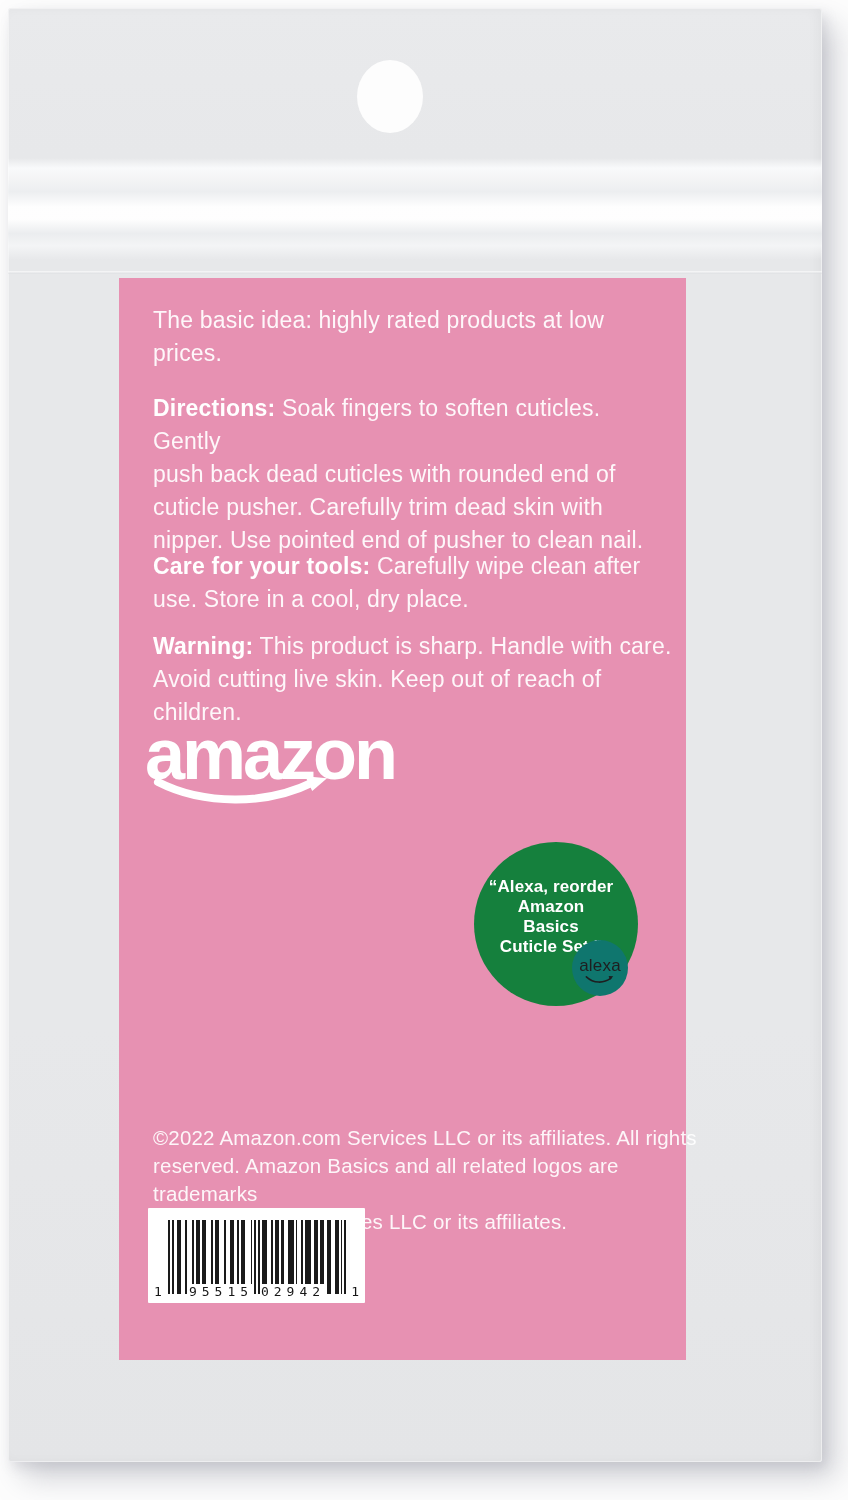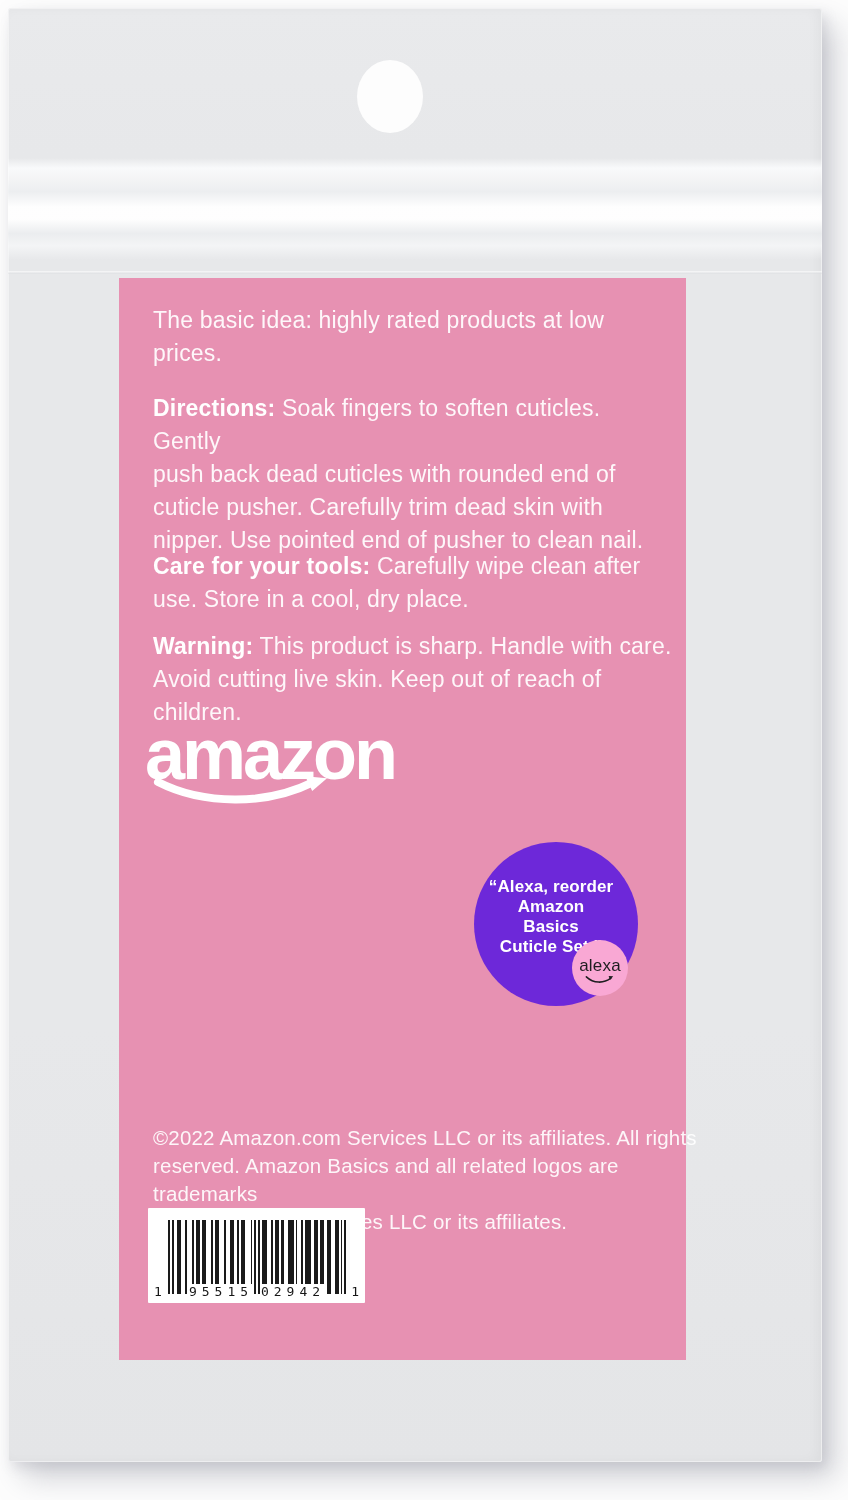"“Alexa, reorder" div.bubble { background: #6d28d9 -> #15803d }
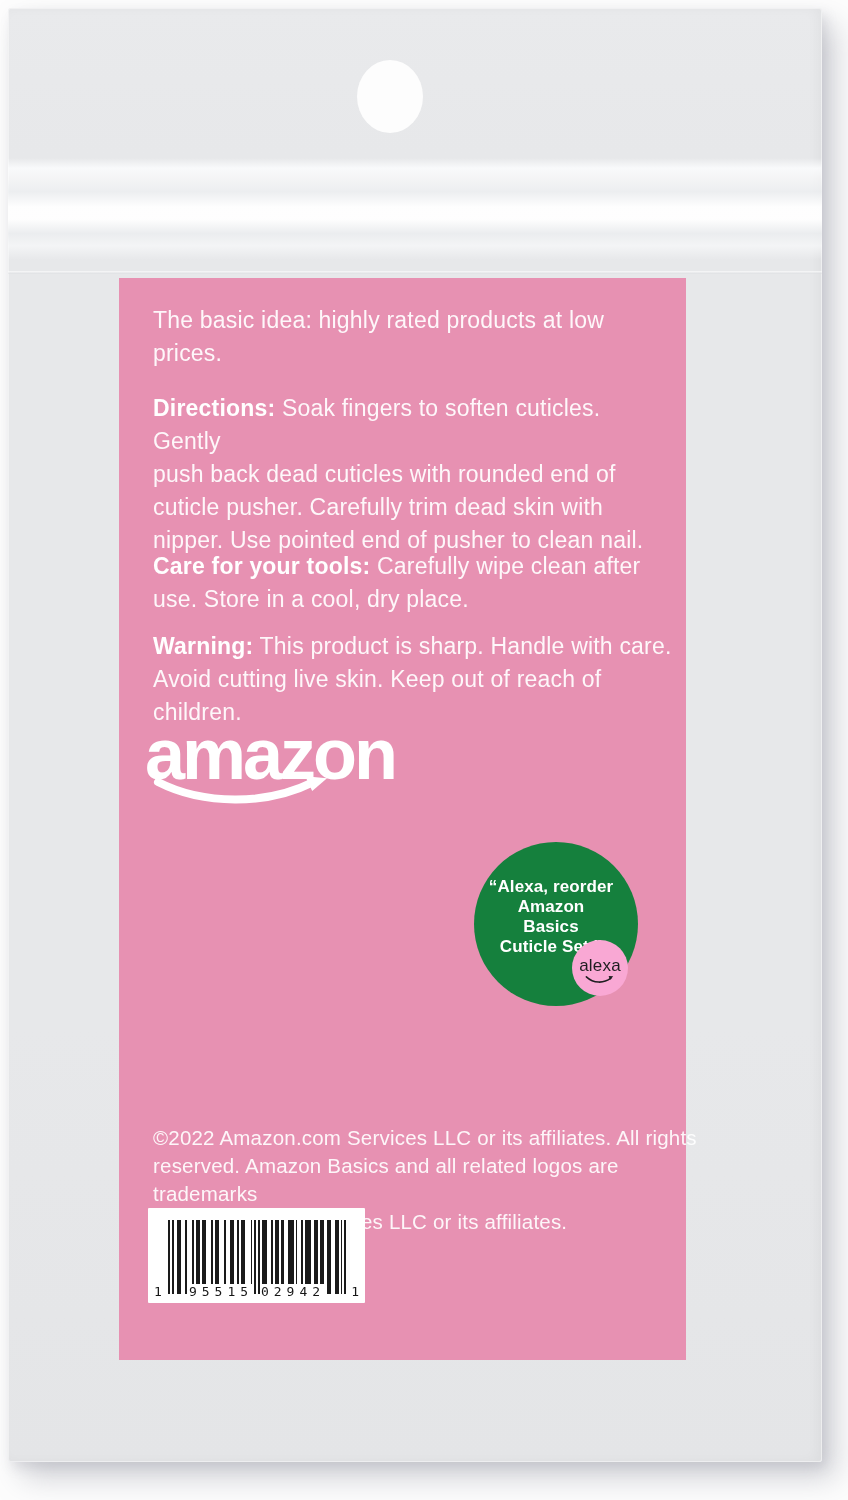"alexa" .alexa-badge { background: #f9a8d4 -> #0f766e }
